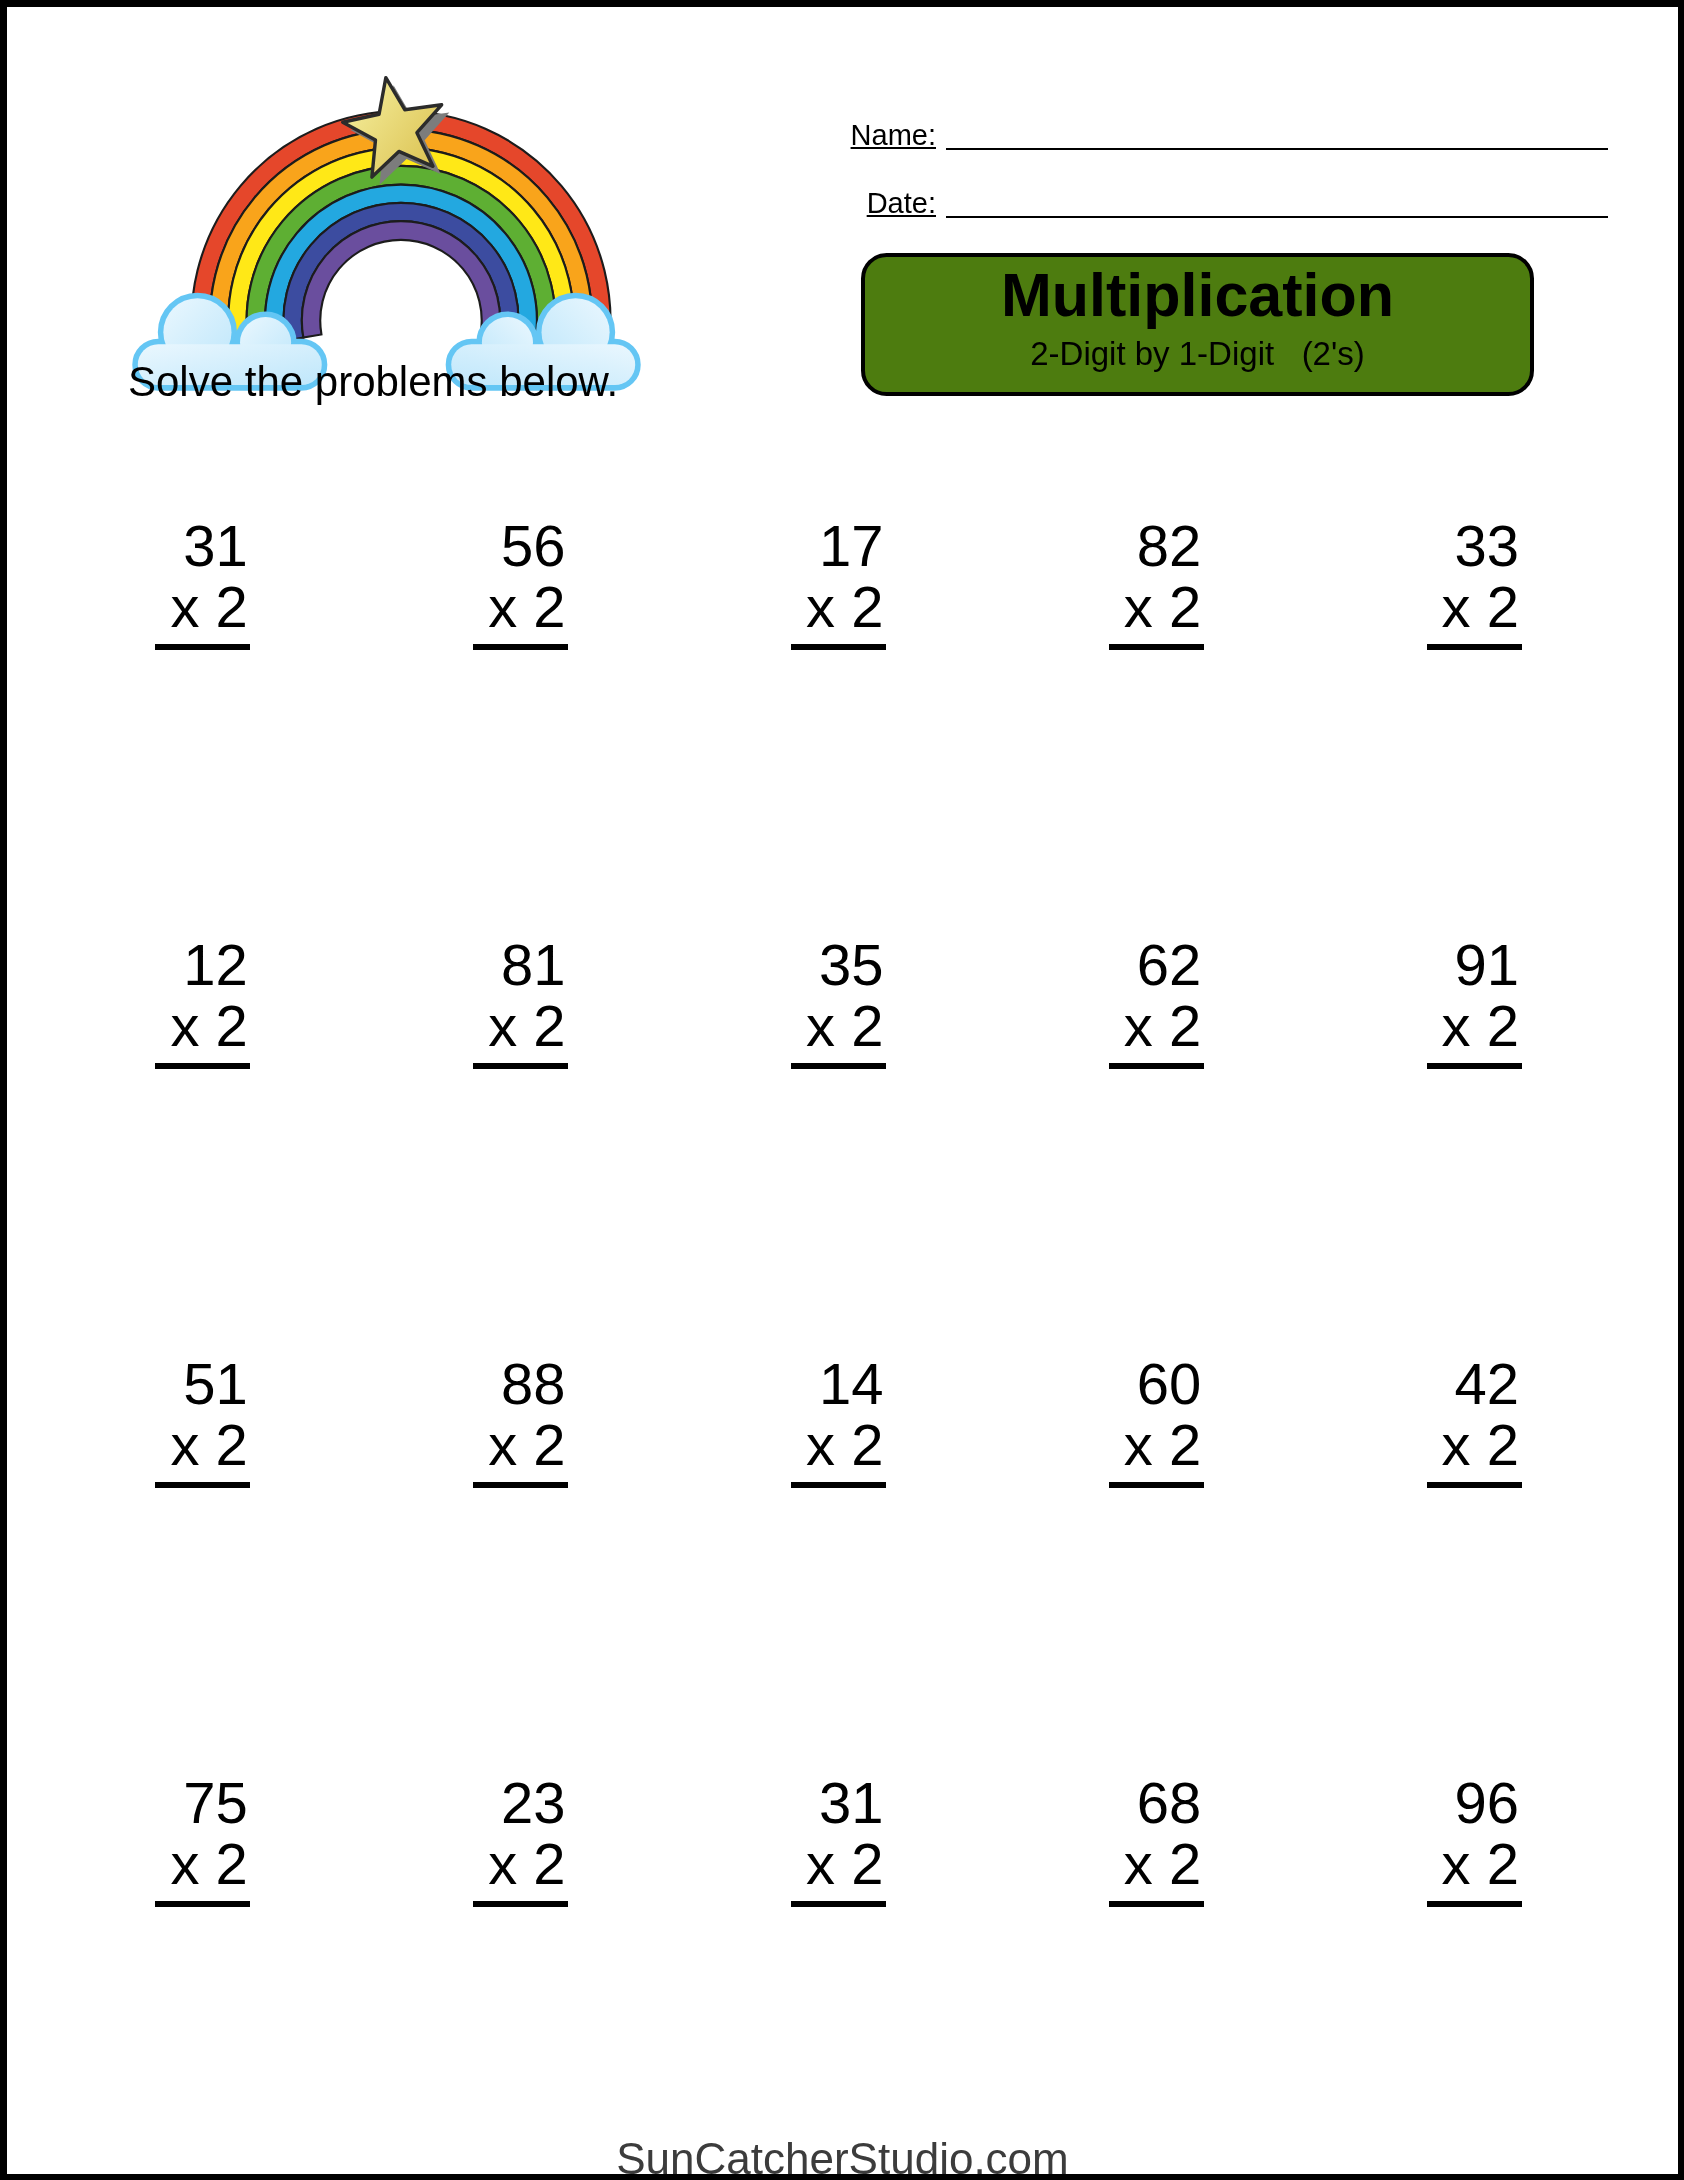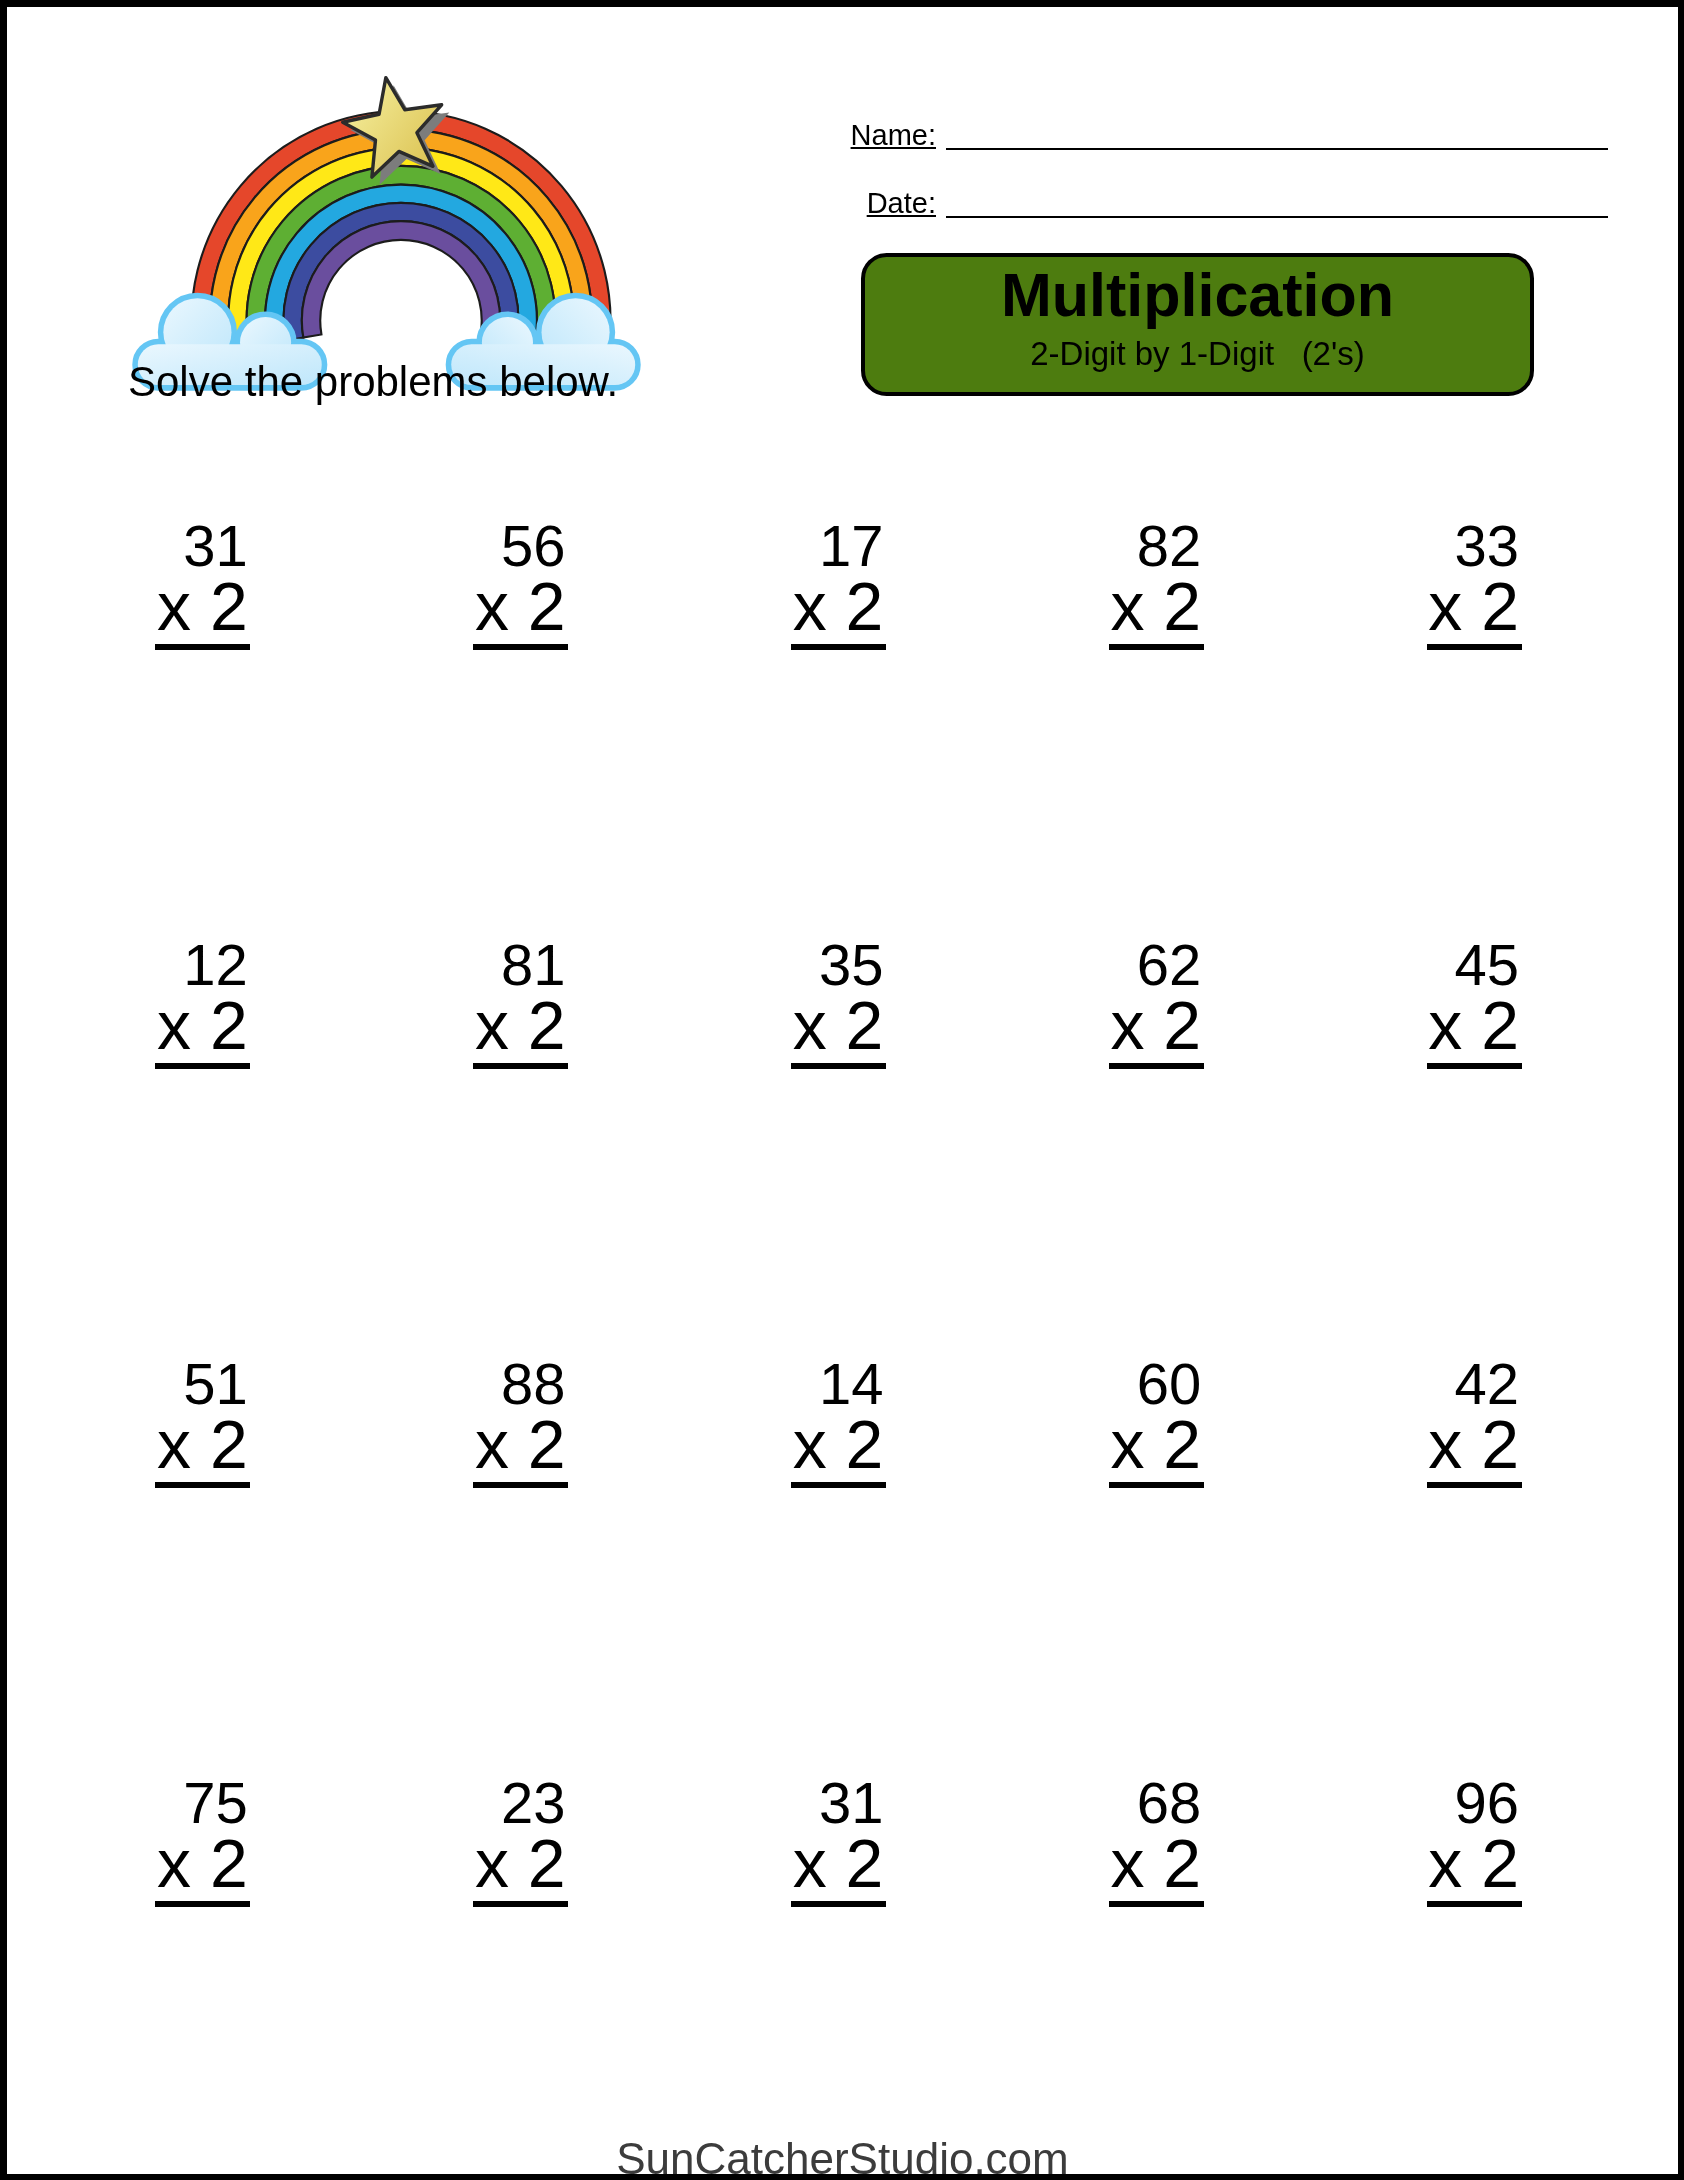"x 2" .pb .mul { font-size: 68px -> 58px }
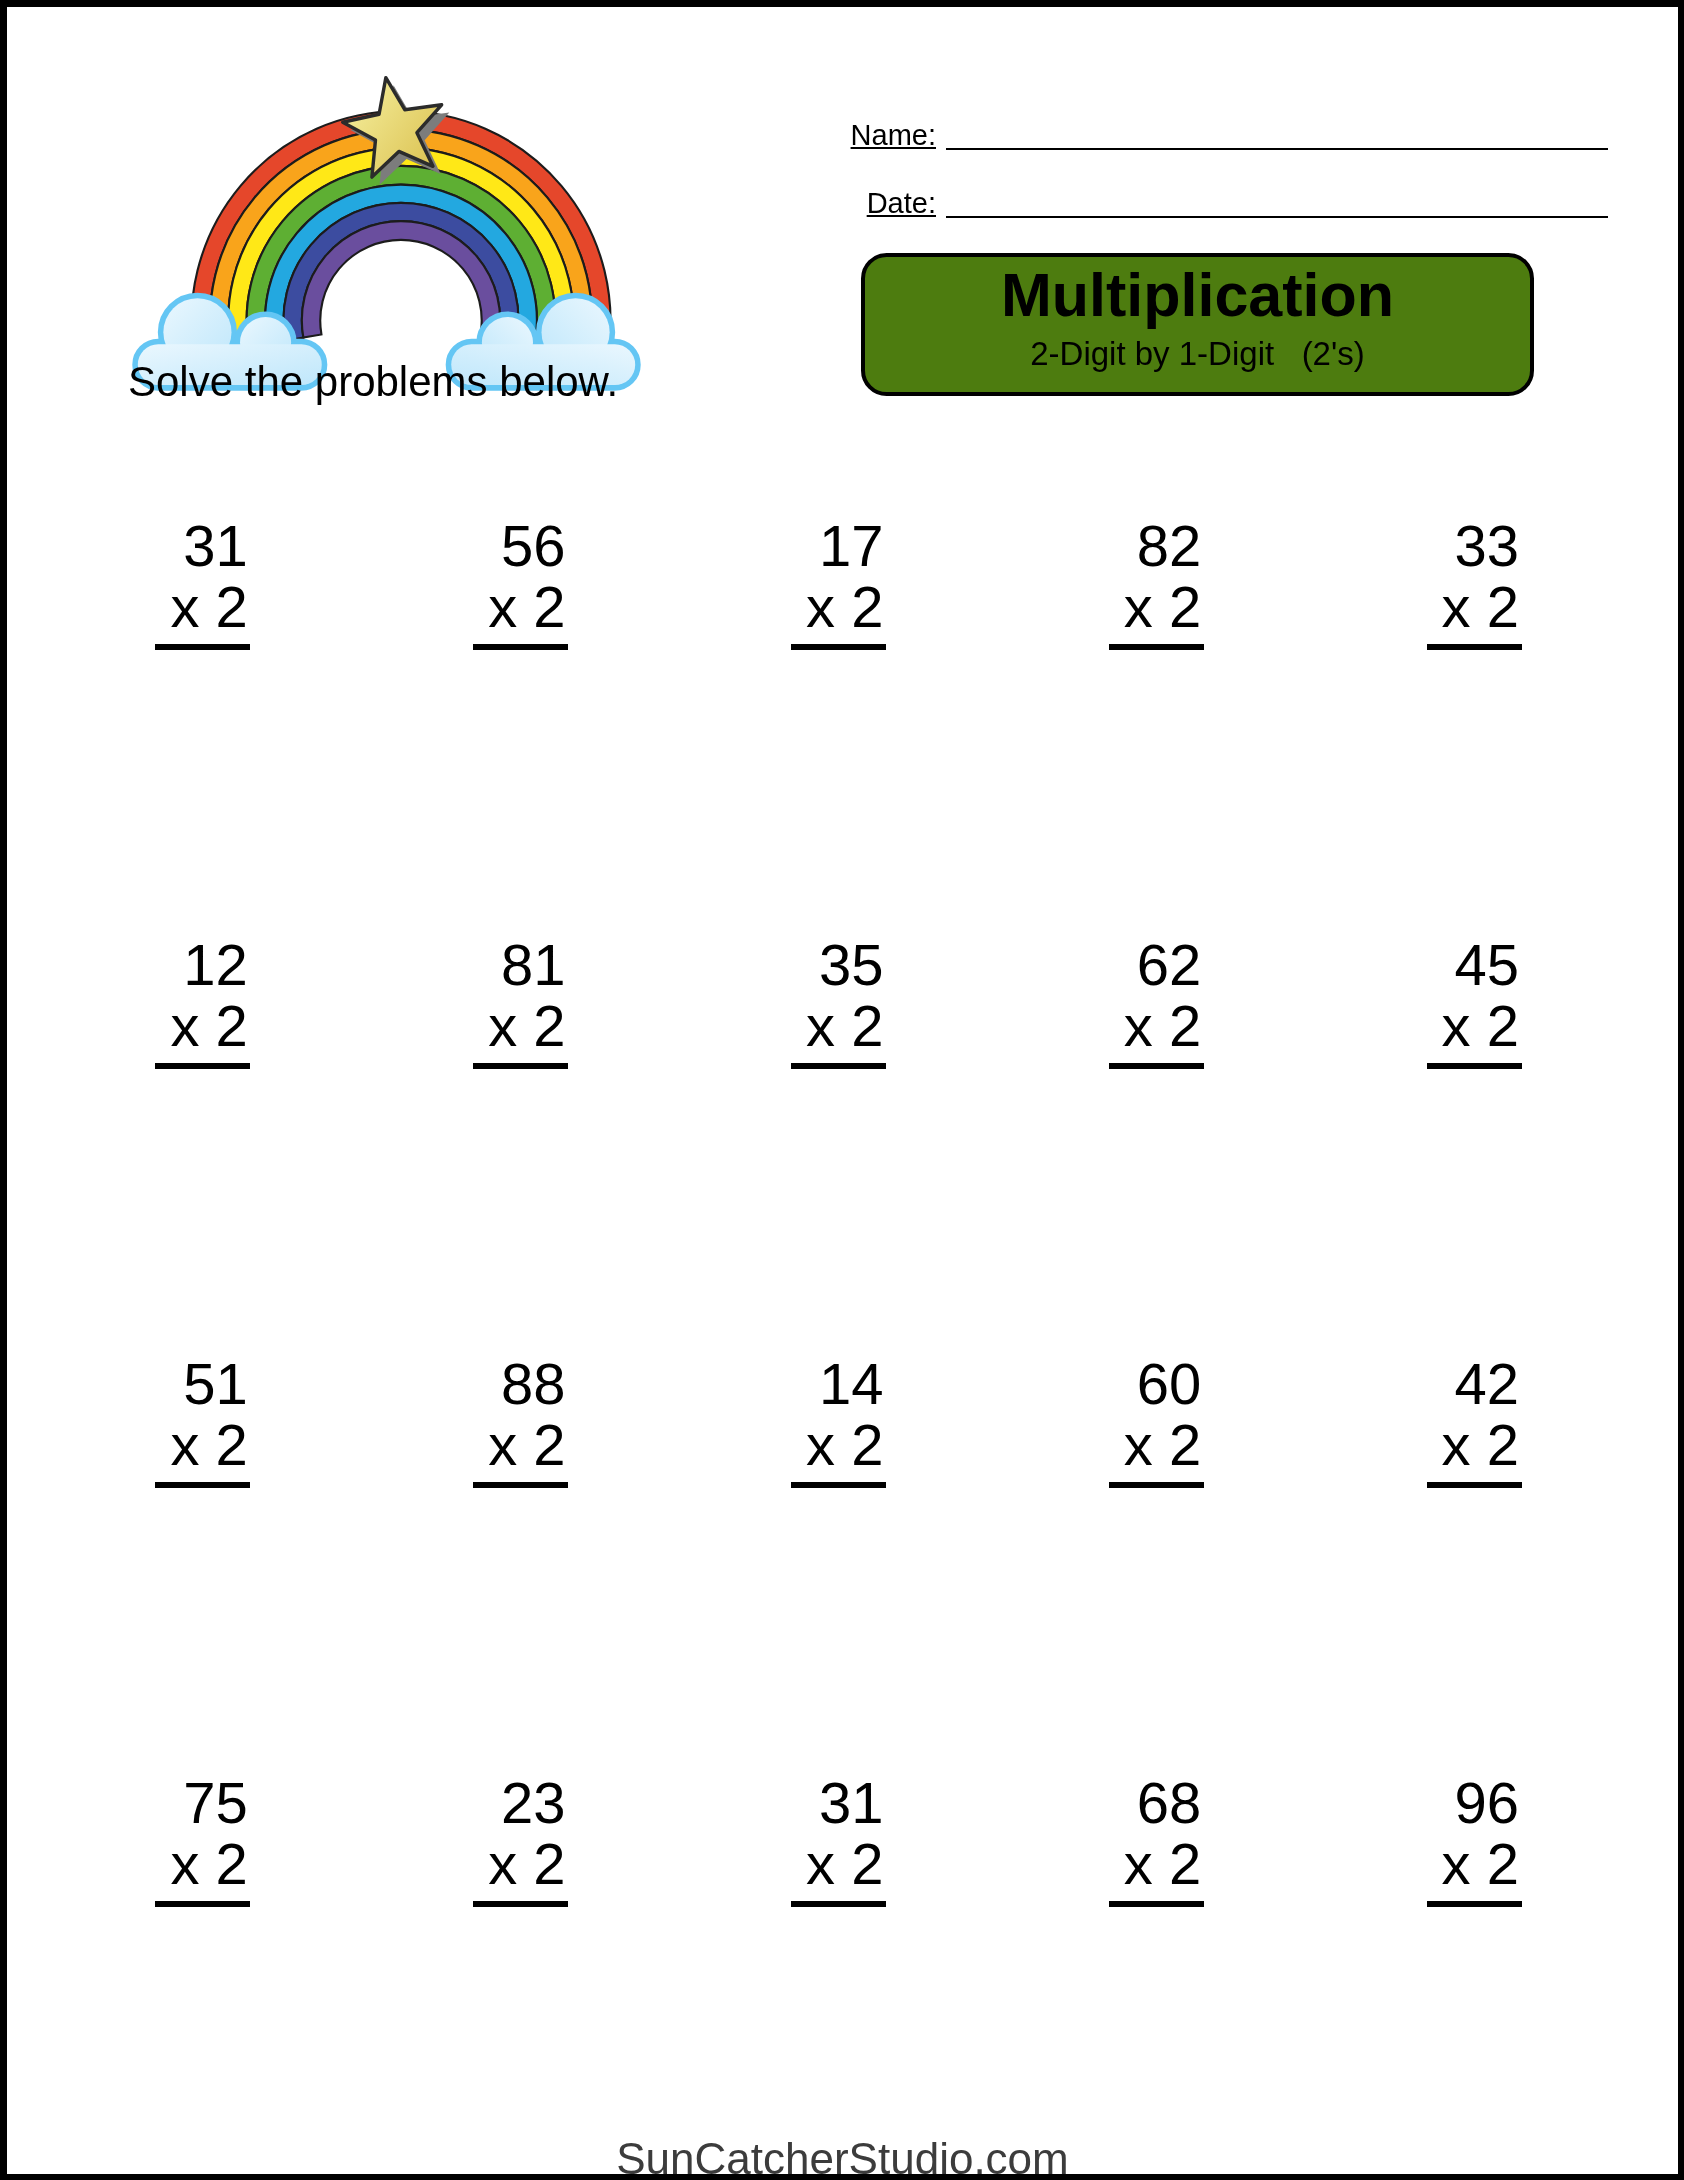"45" div.num { text: 45 -> 91 }
